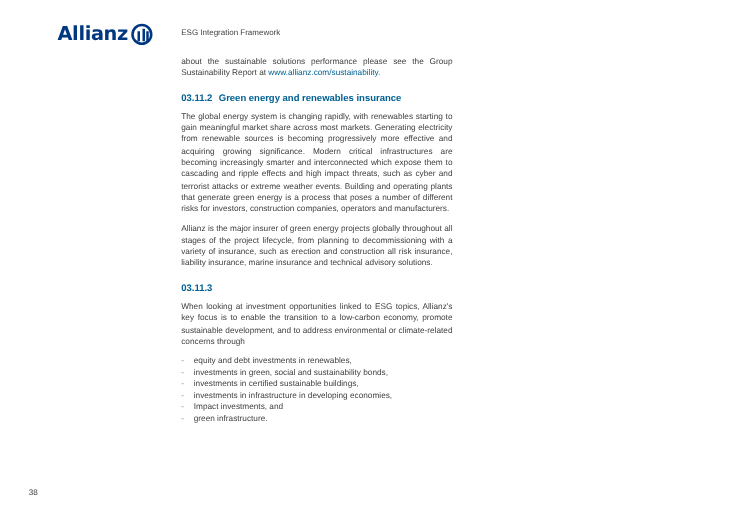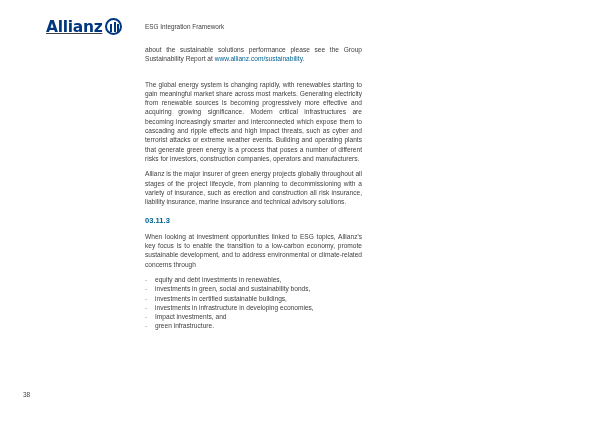"Allianz" .logo { align-items: flex-start -> flex-end; text-decoration: underline -> none }
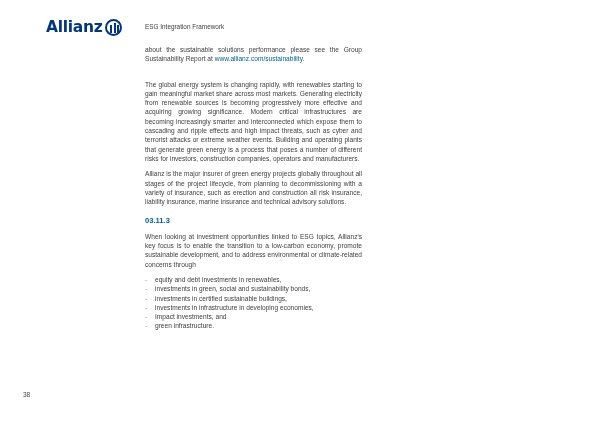"03.11.2" h3.h { html: none -> <h3> <span>03.11.2</span> <span>Green energy and renewables insurance</span> </h3> }
